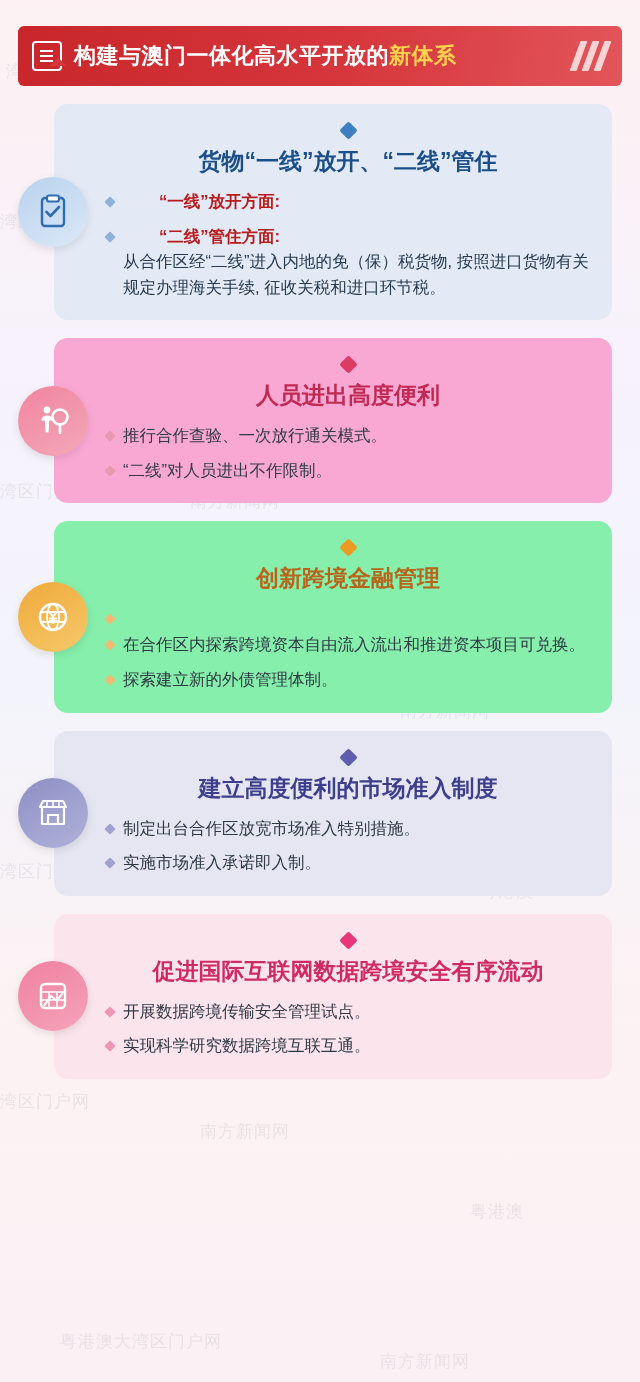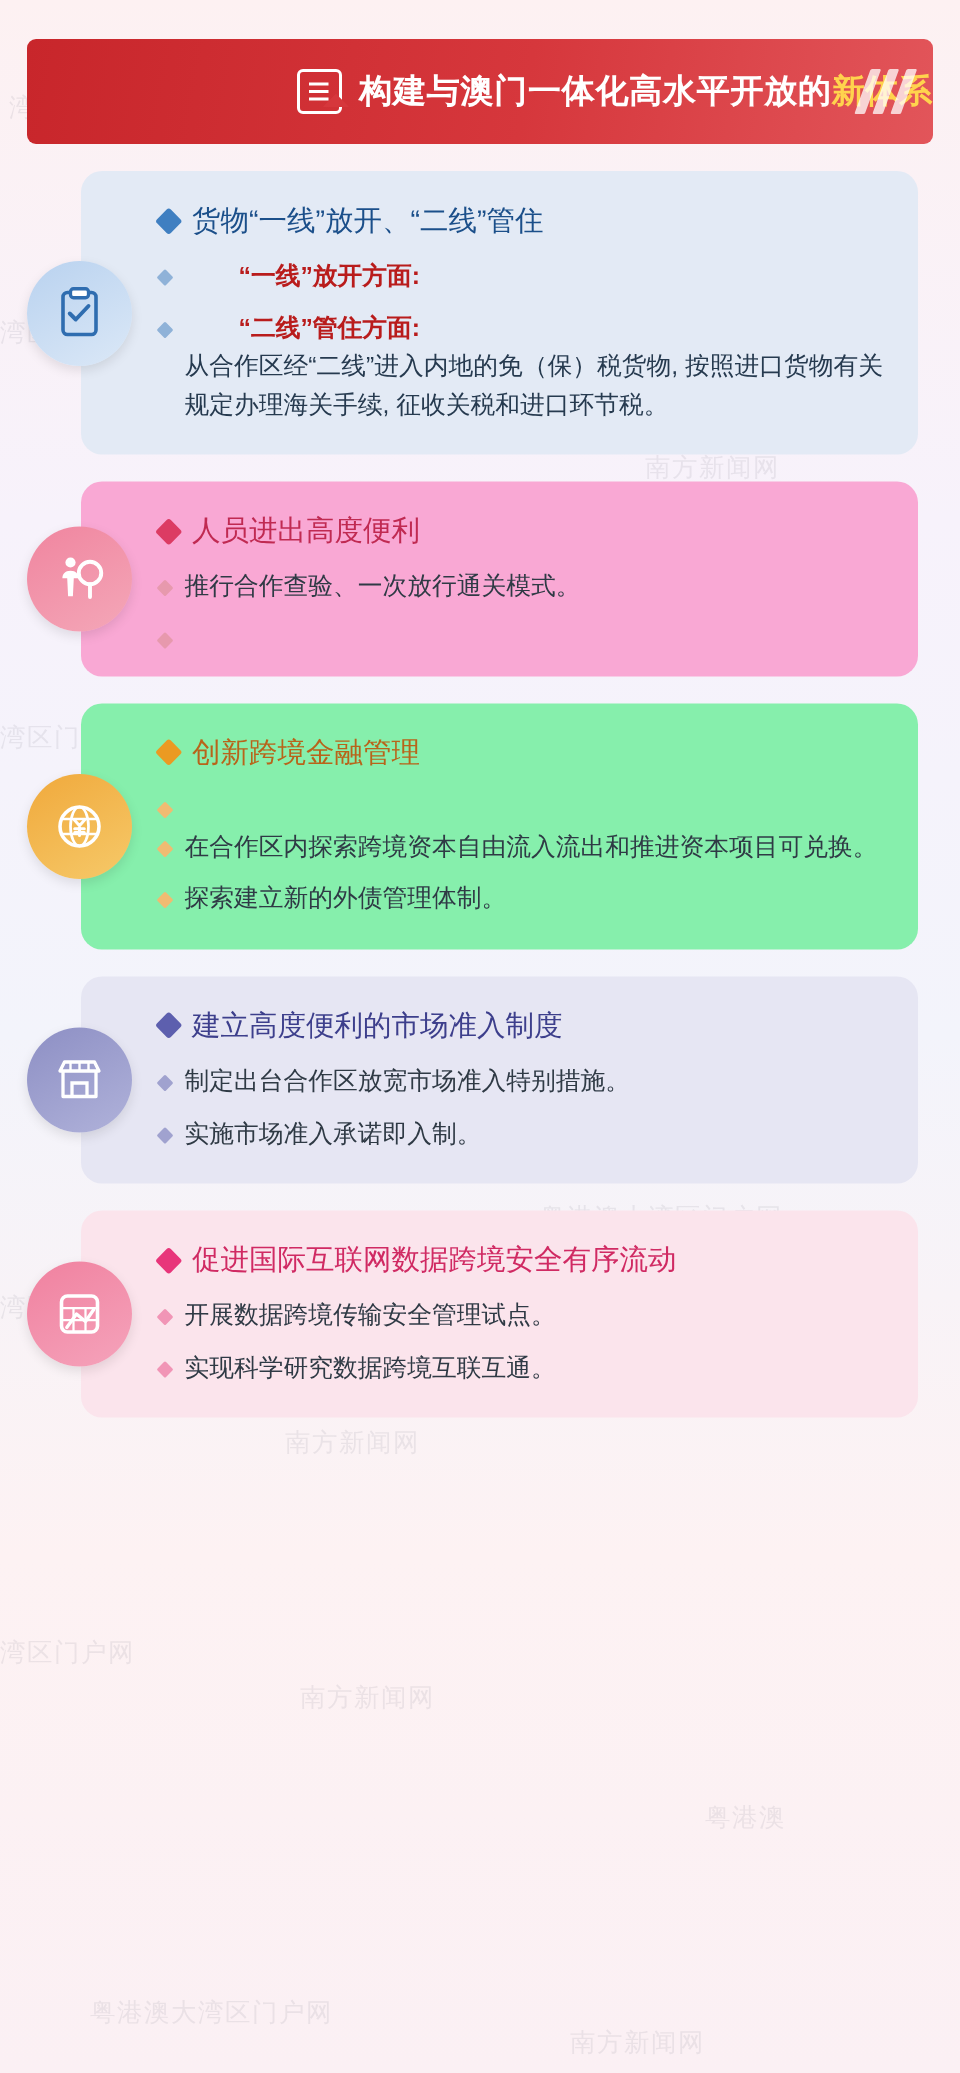"构建与澳门一体化高水平开放的新体系" .header { height: 70px -> 60px; justify-content: flex-end -> none }
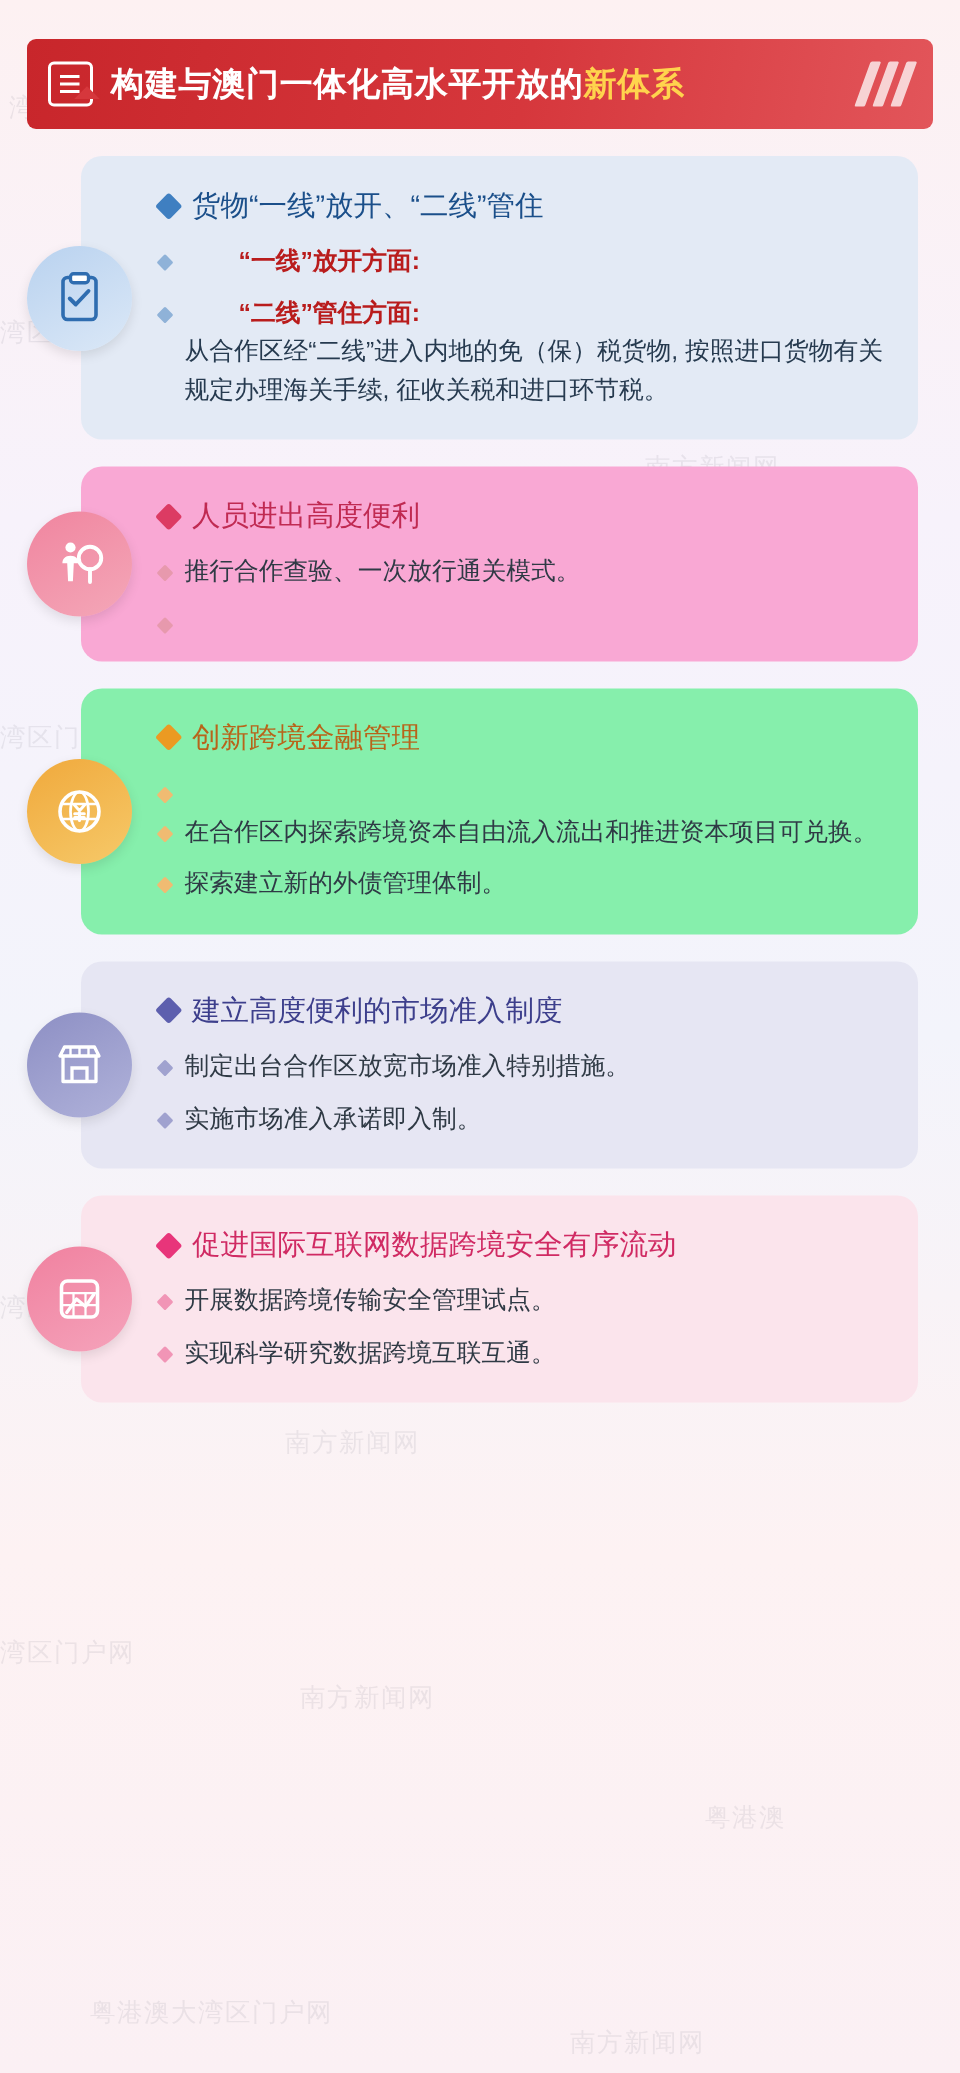"货物“一线”放开、“二线”管住" .card-title { flex-direction: none -> column; font-size: 19px -> 23px; font-weight: normal -> bold }
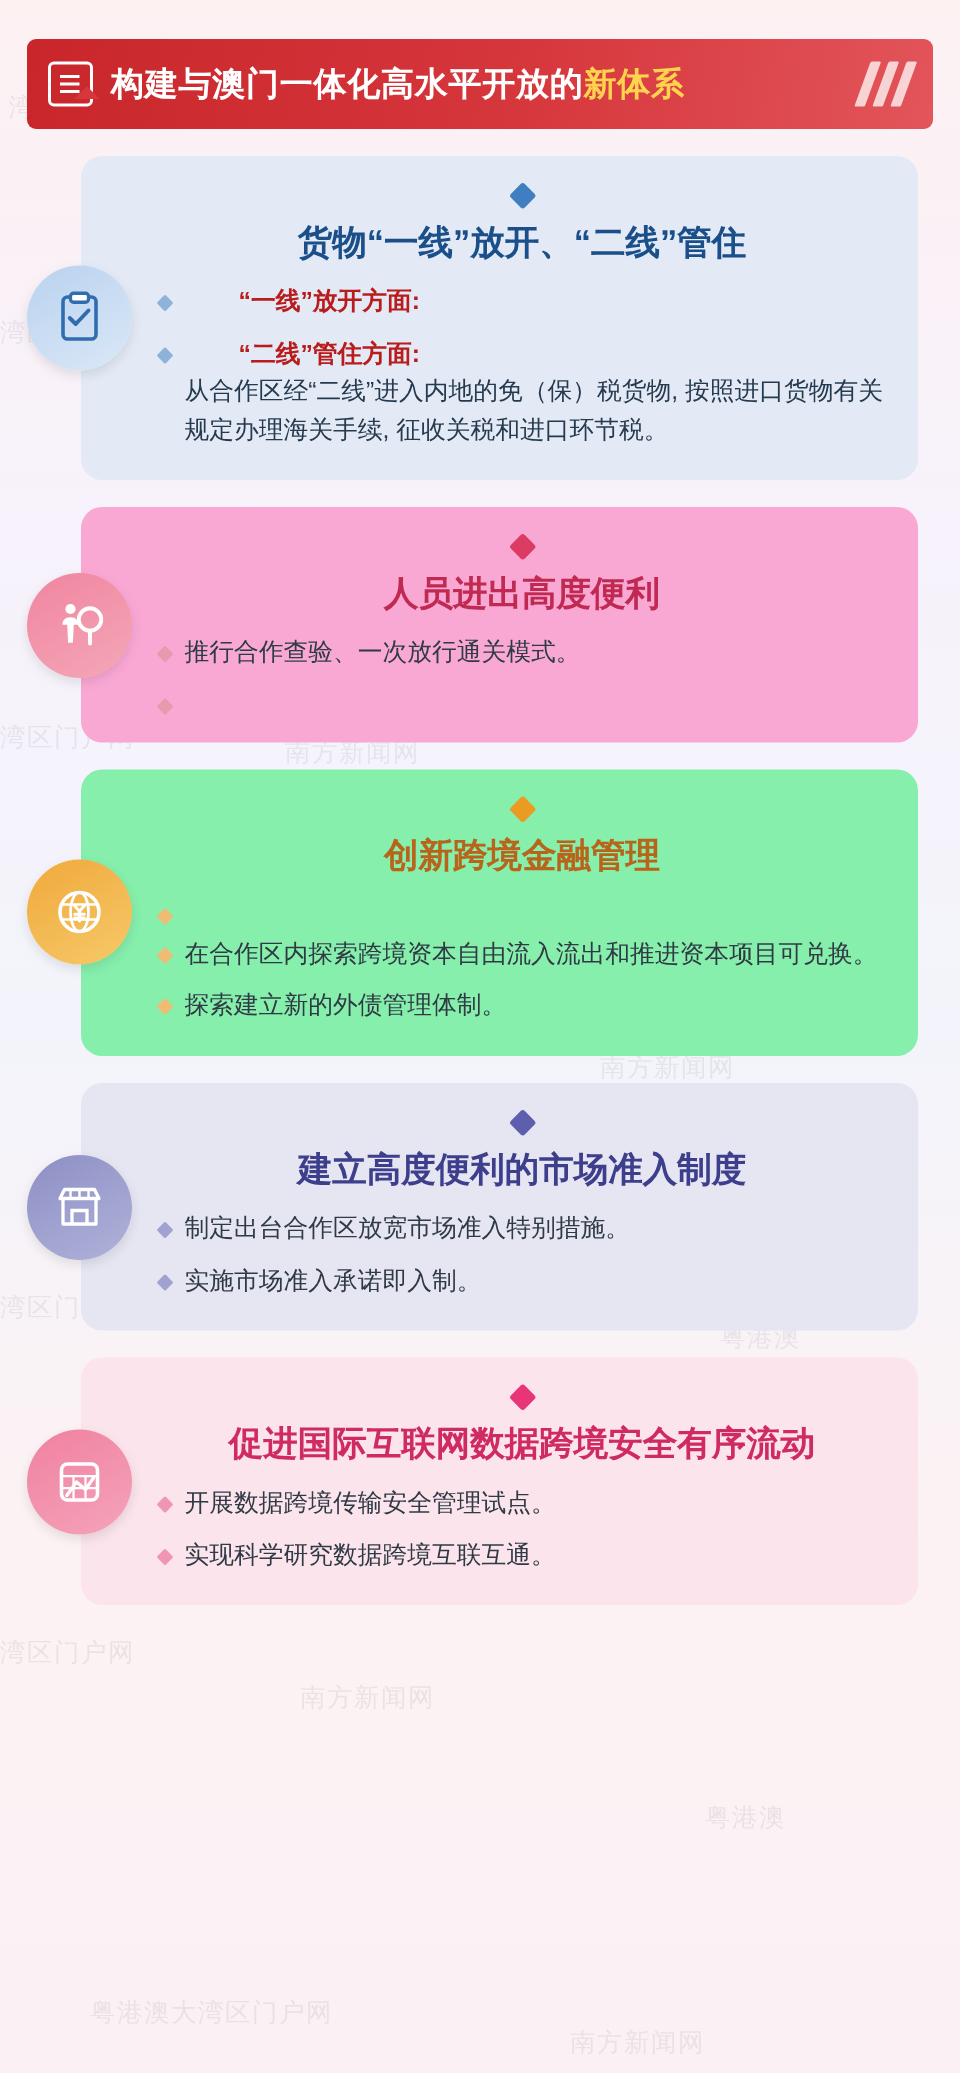"“二线”对人员进出不作限制。" span.txt { html: none -> <span>“二线”对人员进出不作限制。</span> }
